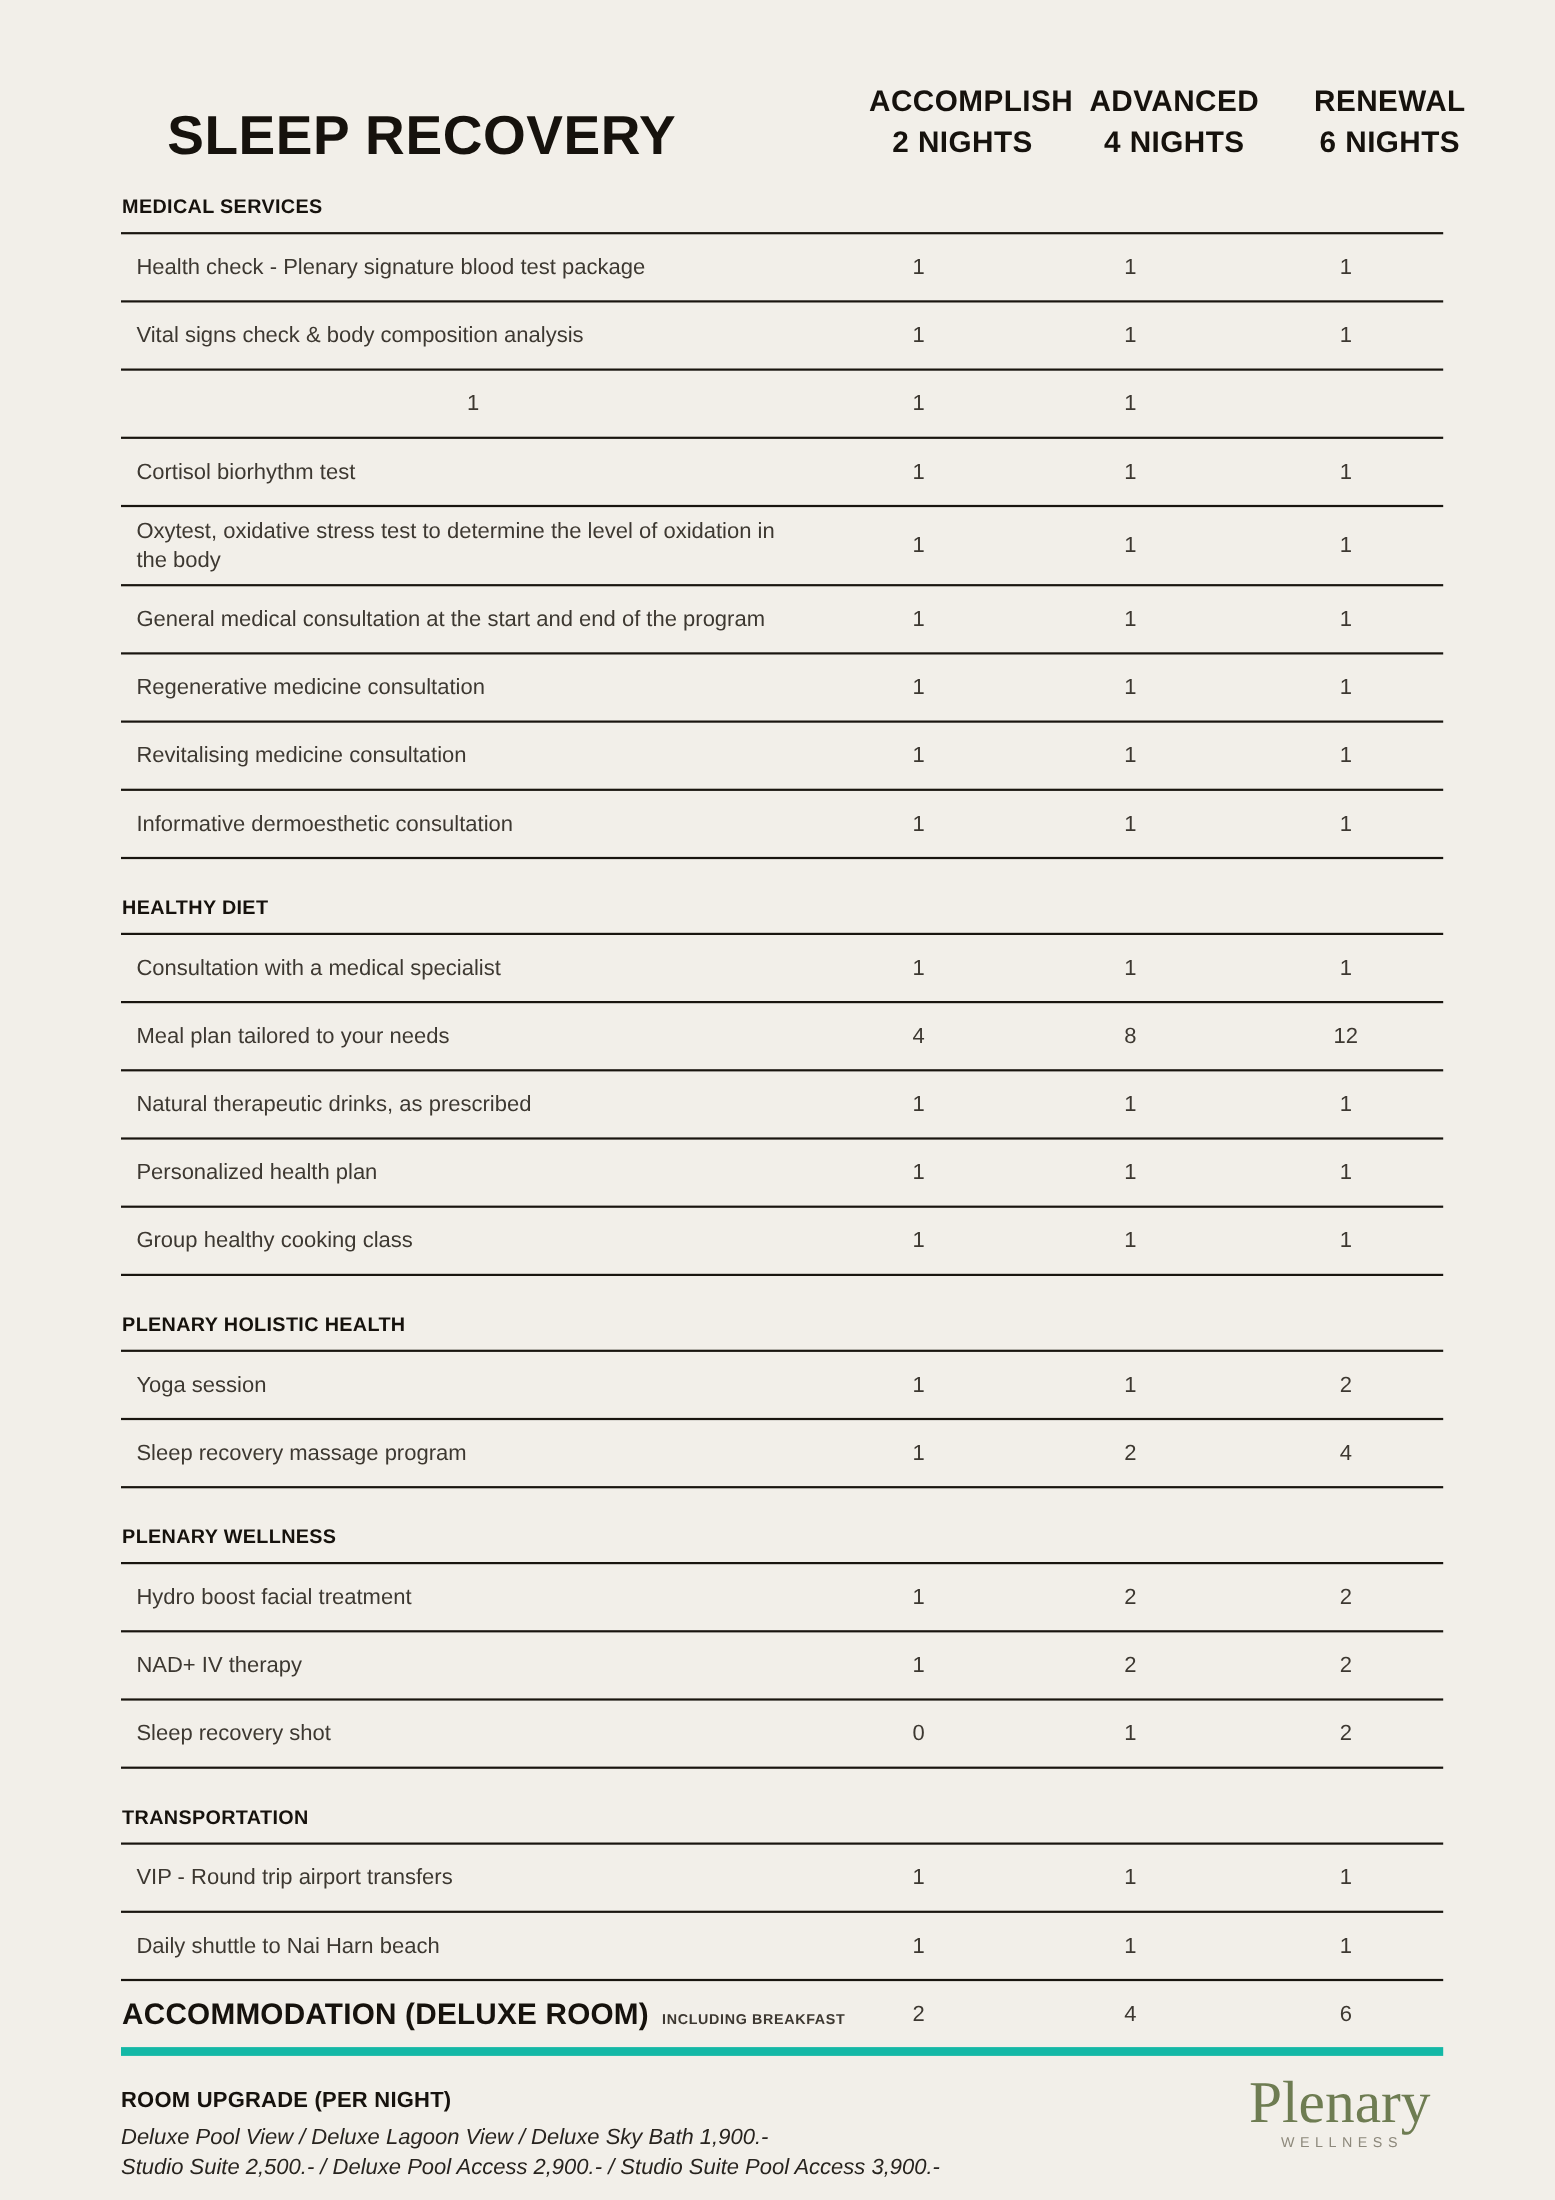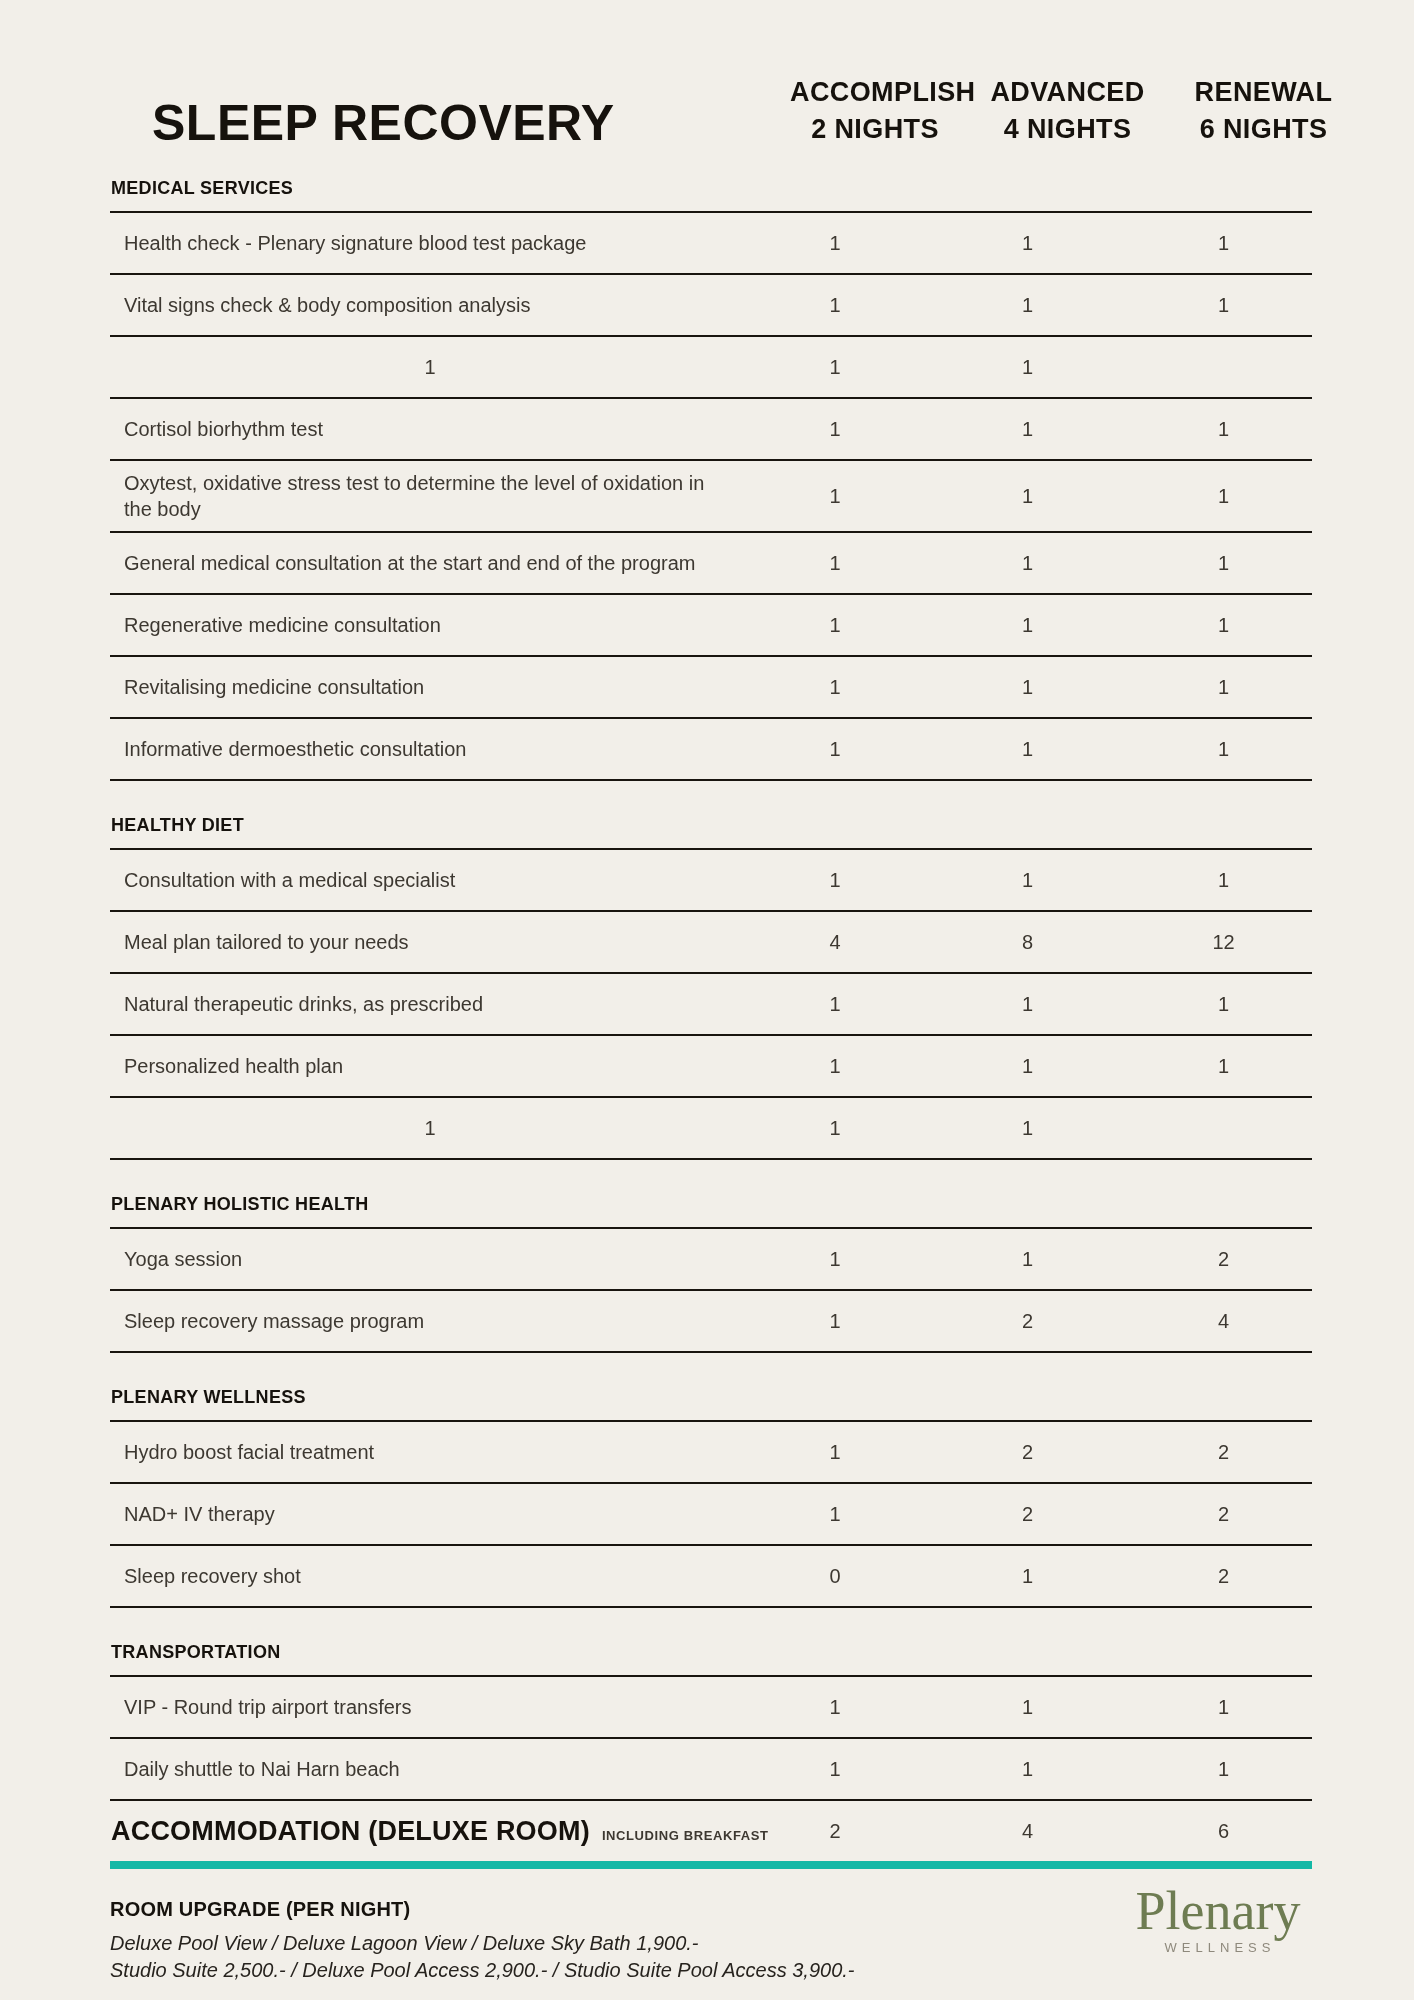"Group healthy cooking class" div.row-label { html: none -> <div>Group healthy cooking class</div> }
